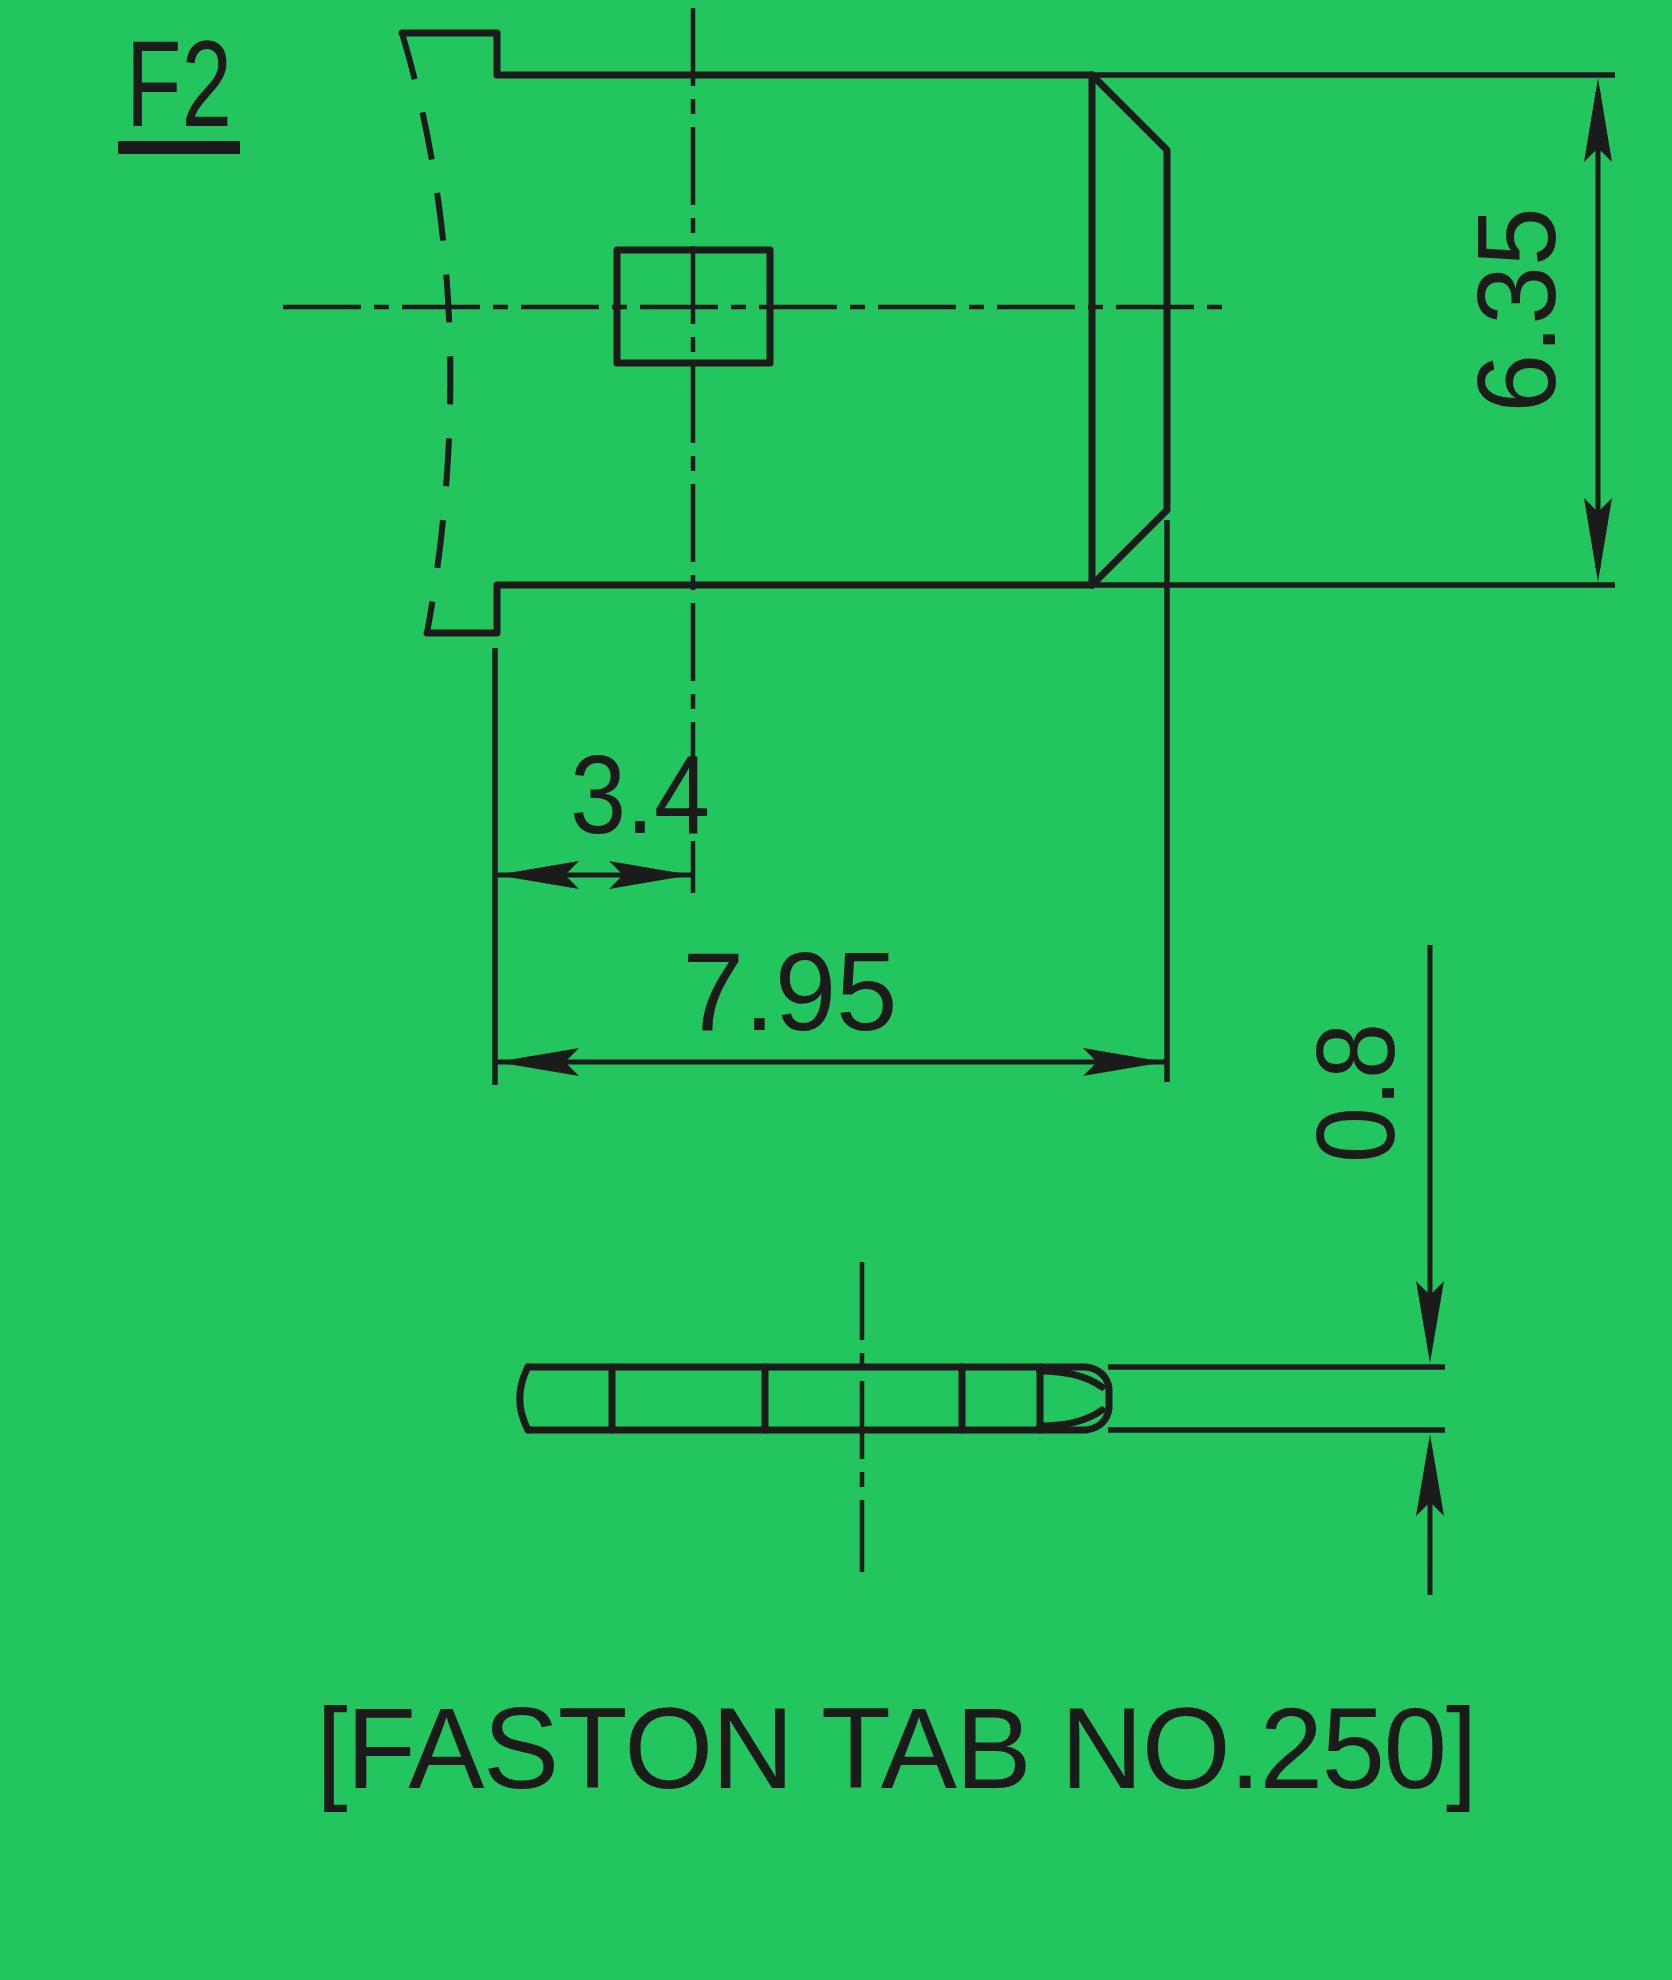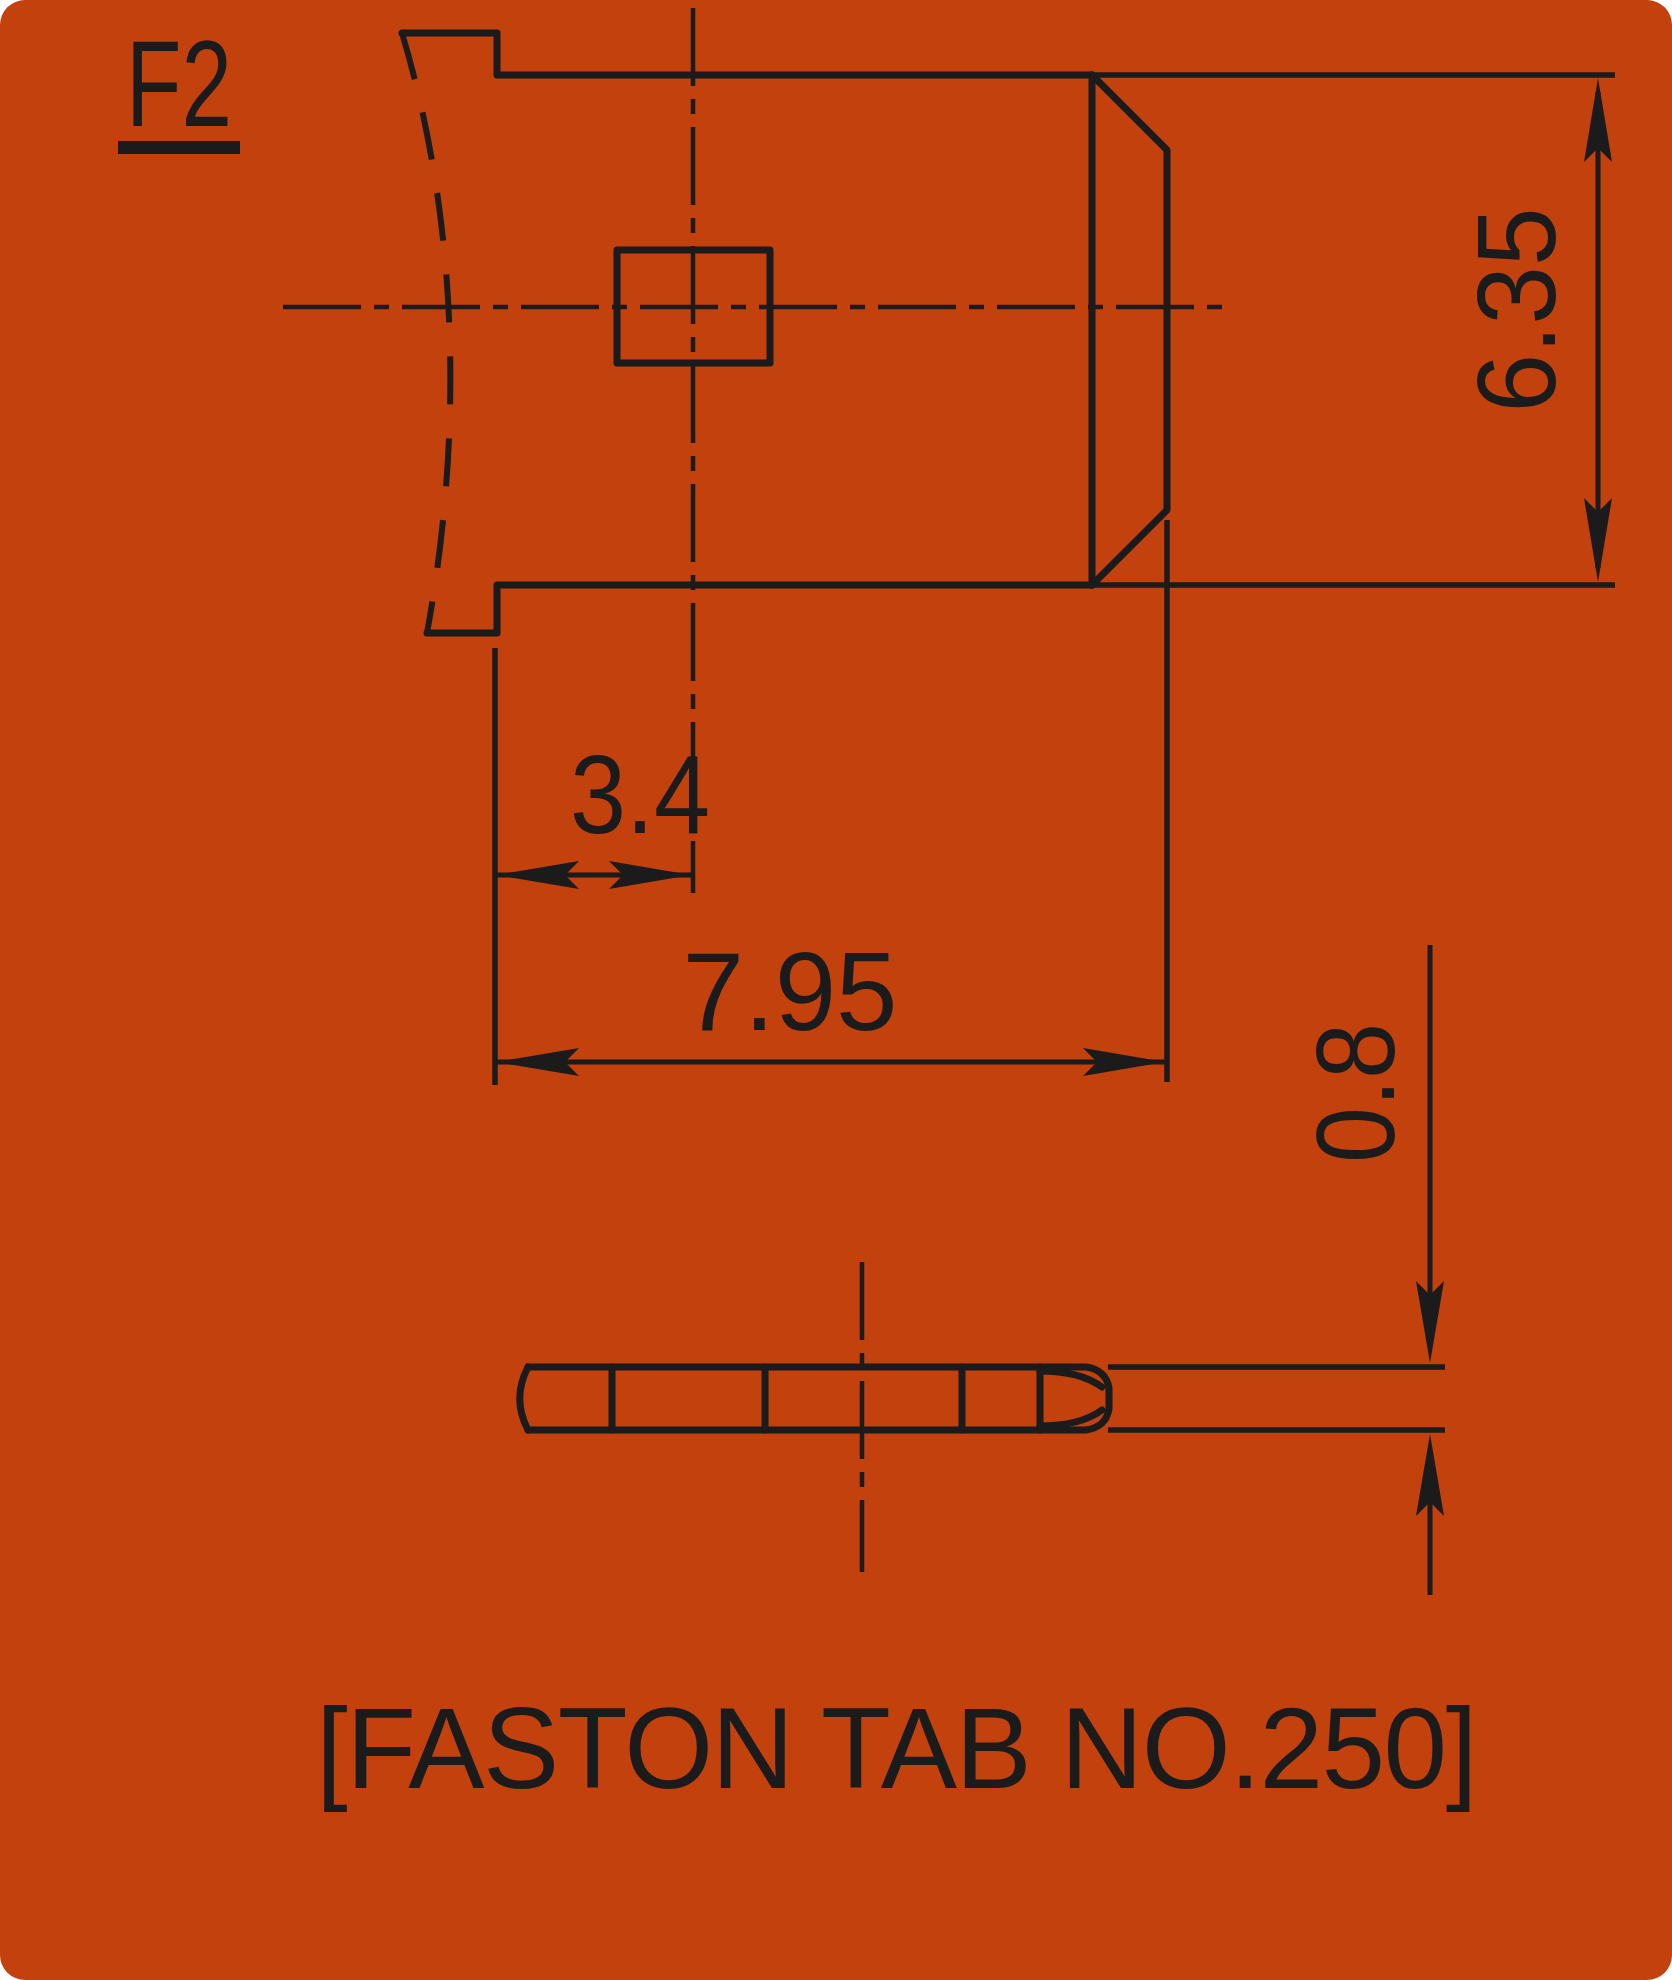"F2" .stage { background: #c2410c -> #22c55e; border-radius: 25px -> none }
